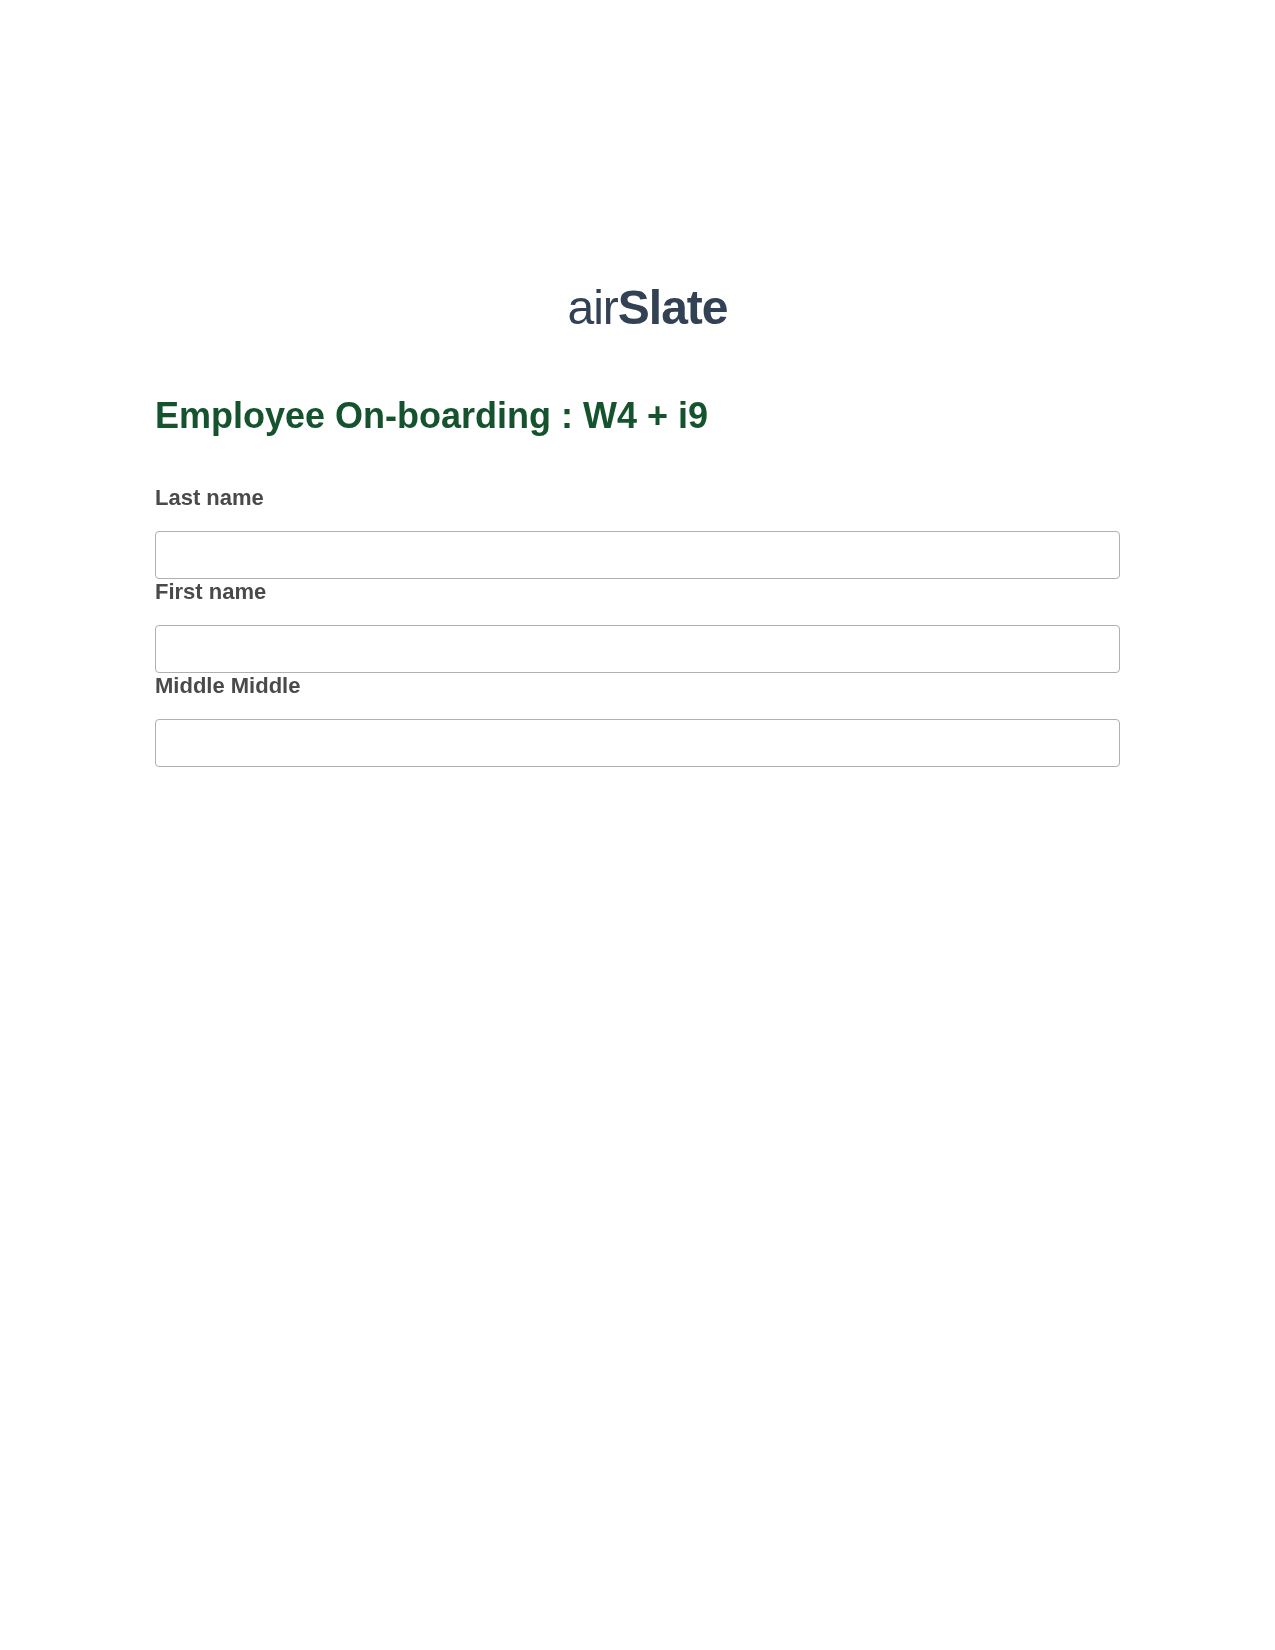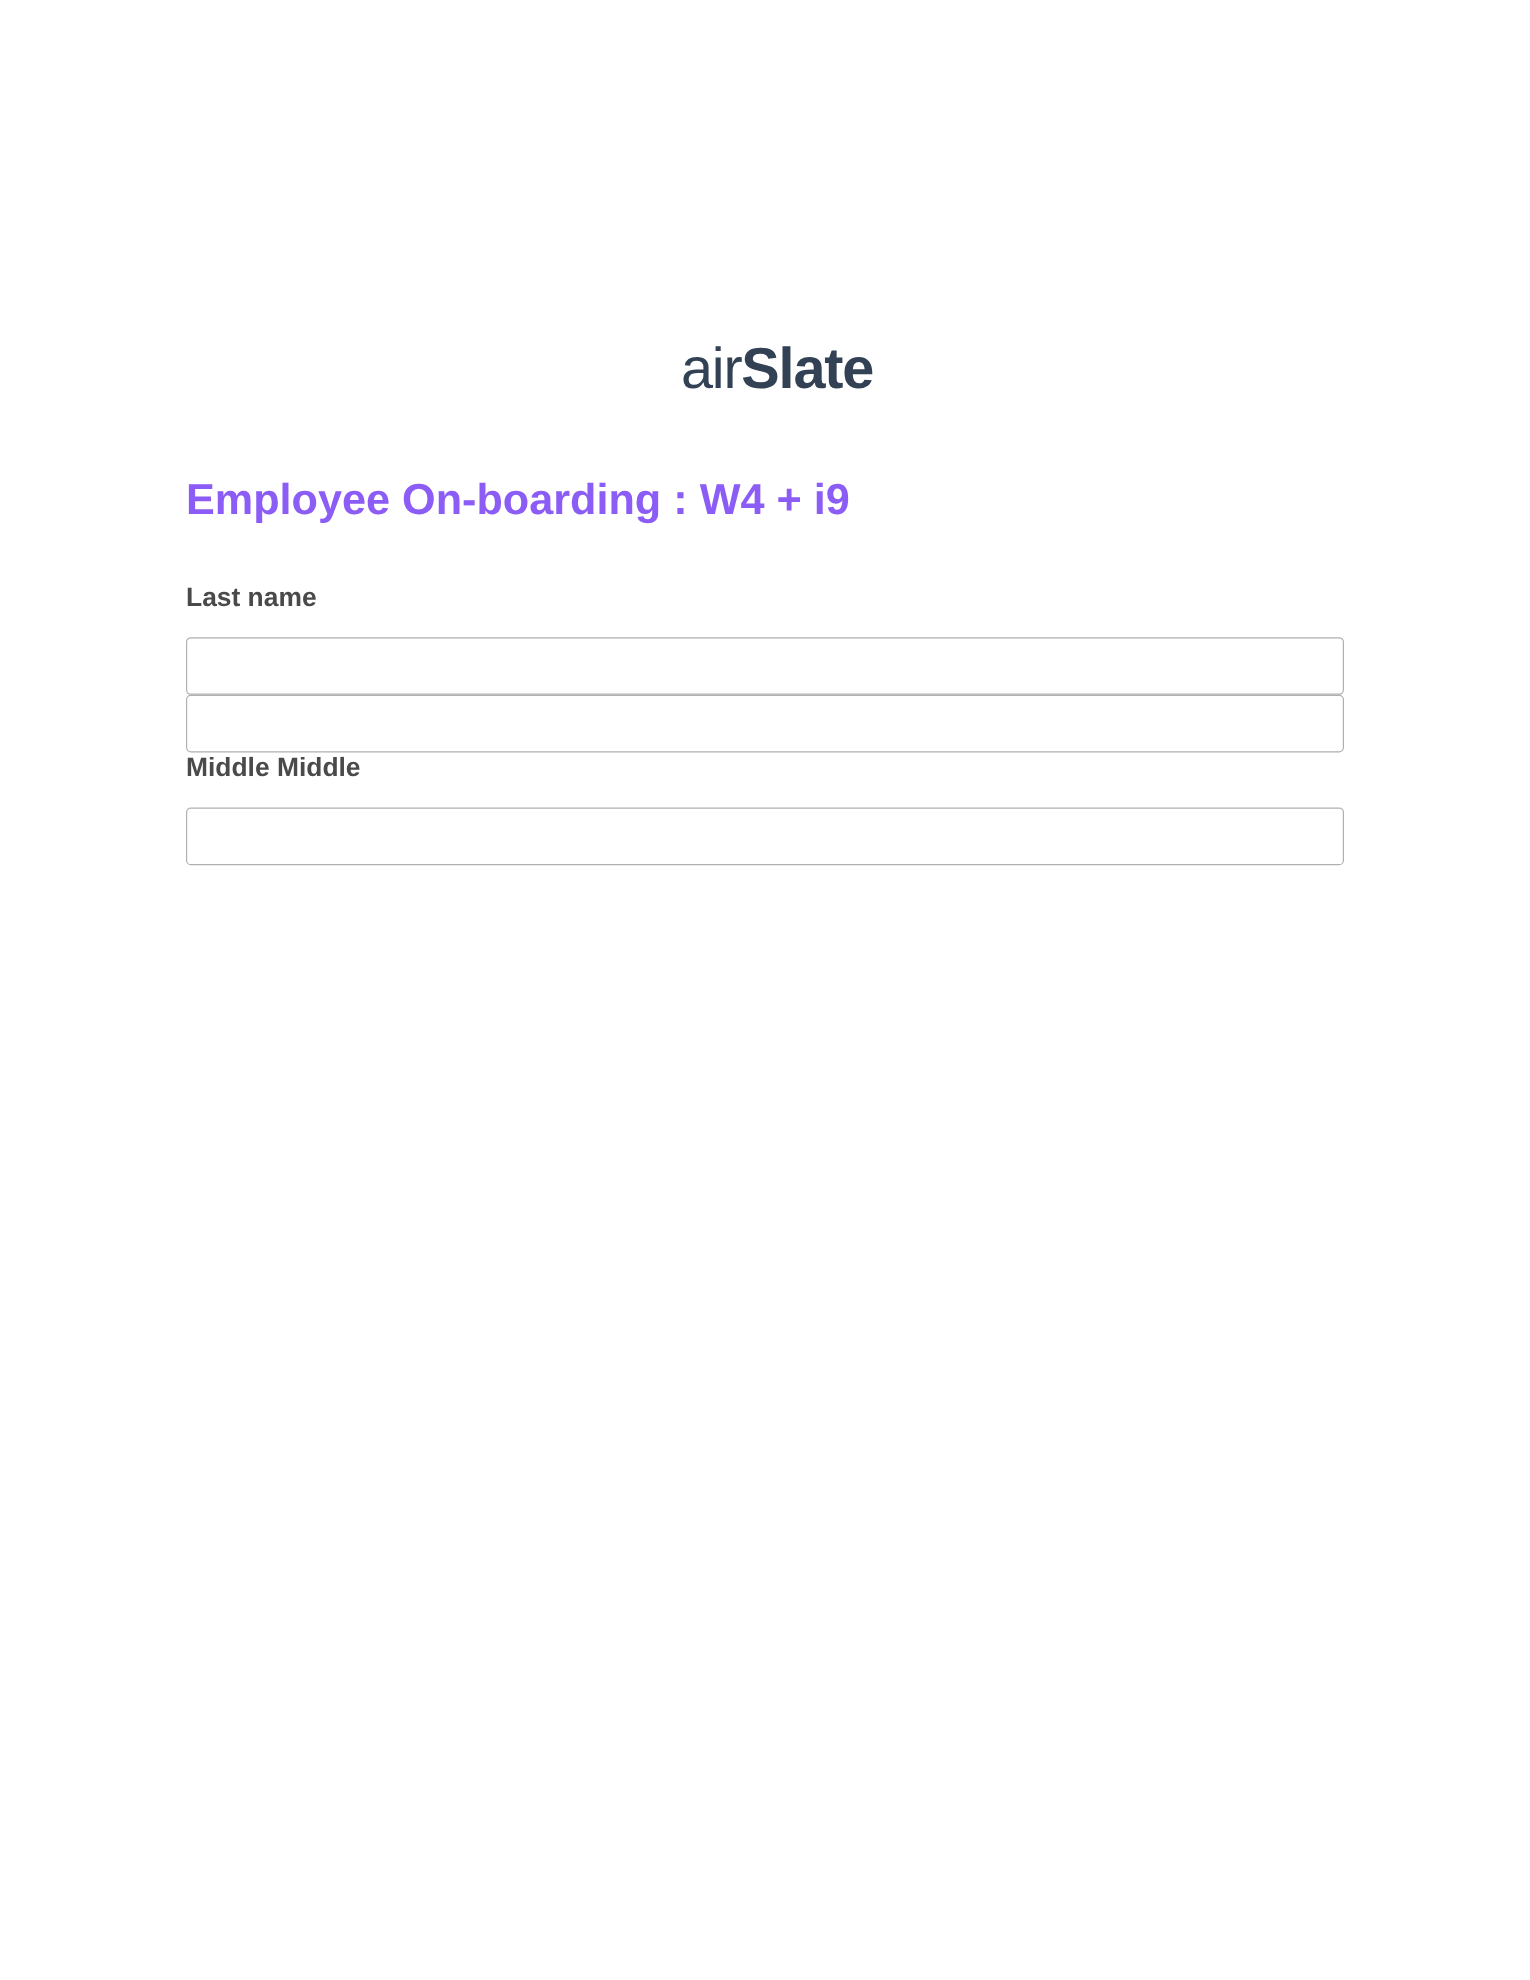"Employee On-boarding : W4 +" .form-title { color: #8b5cf6 -> #14532d }
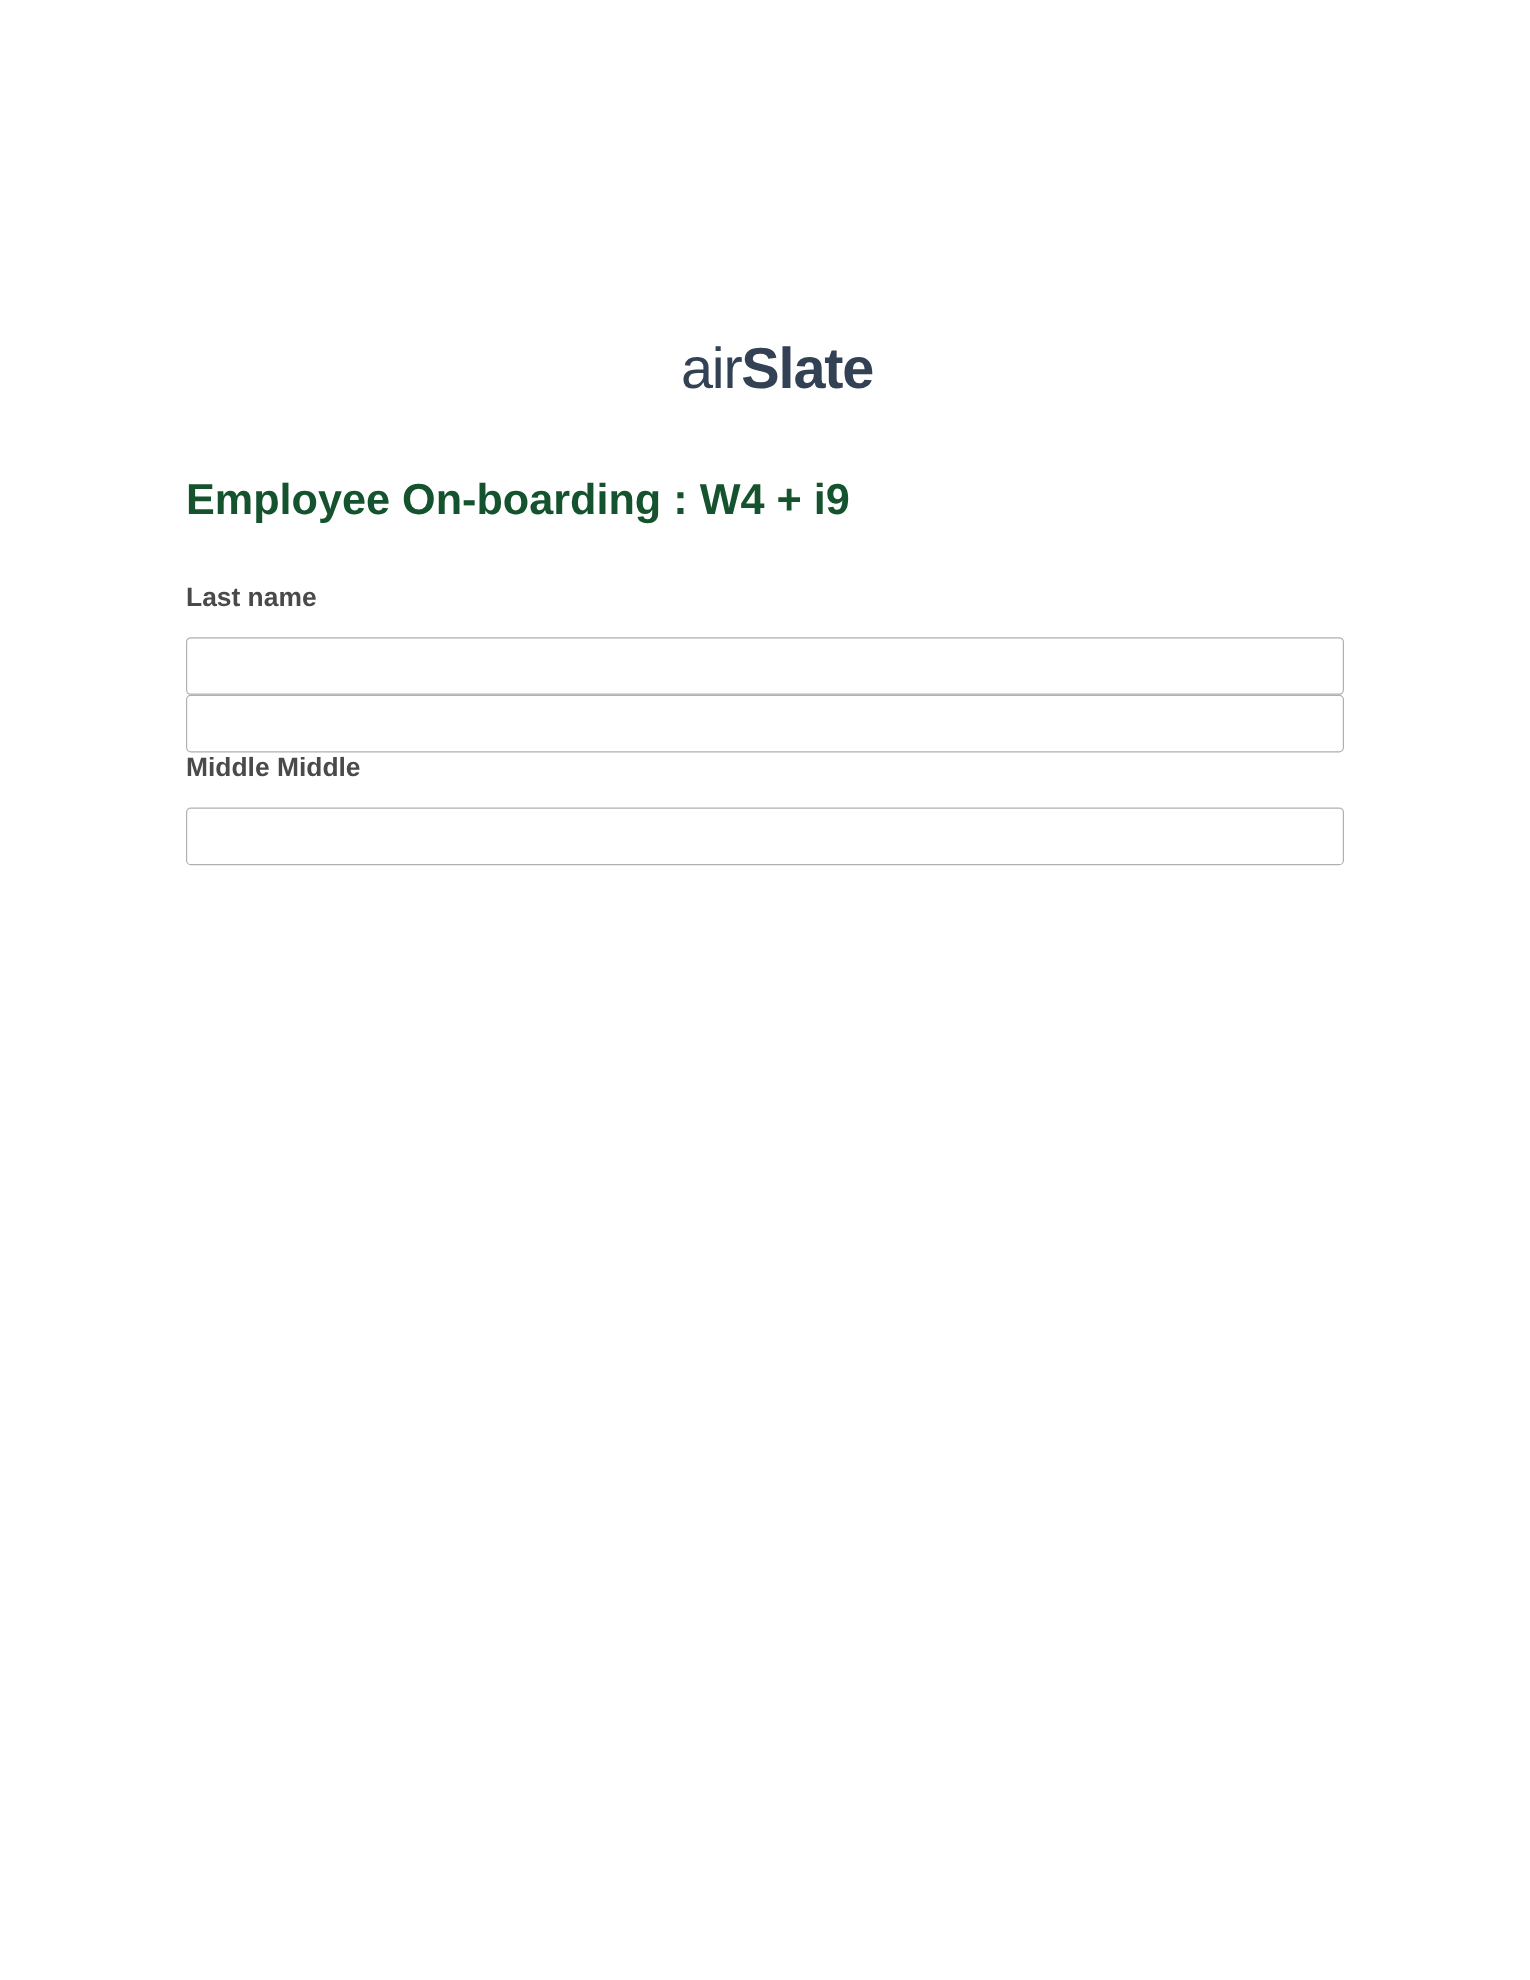"First name" label.field-label { html: none -> <label>First name</label> }
